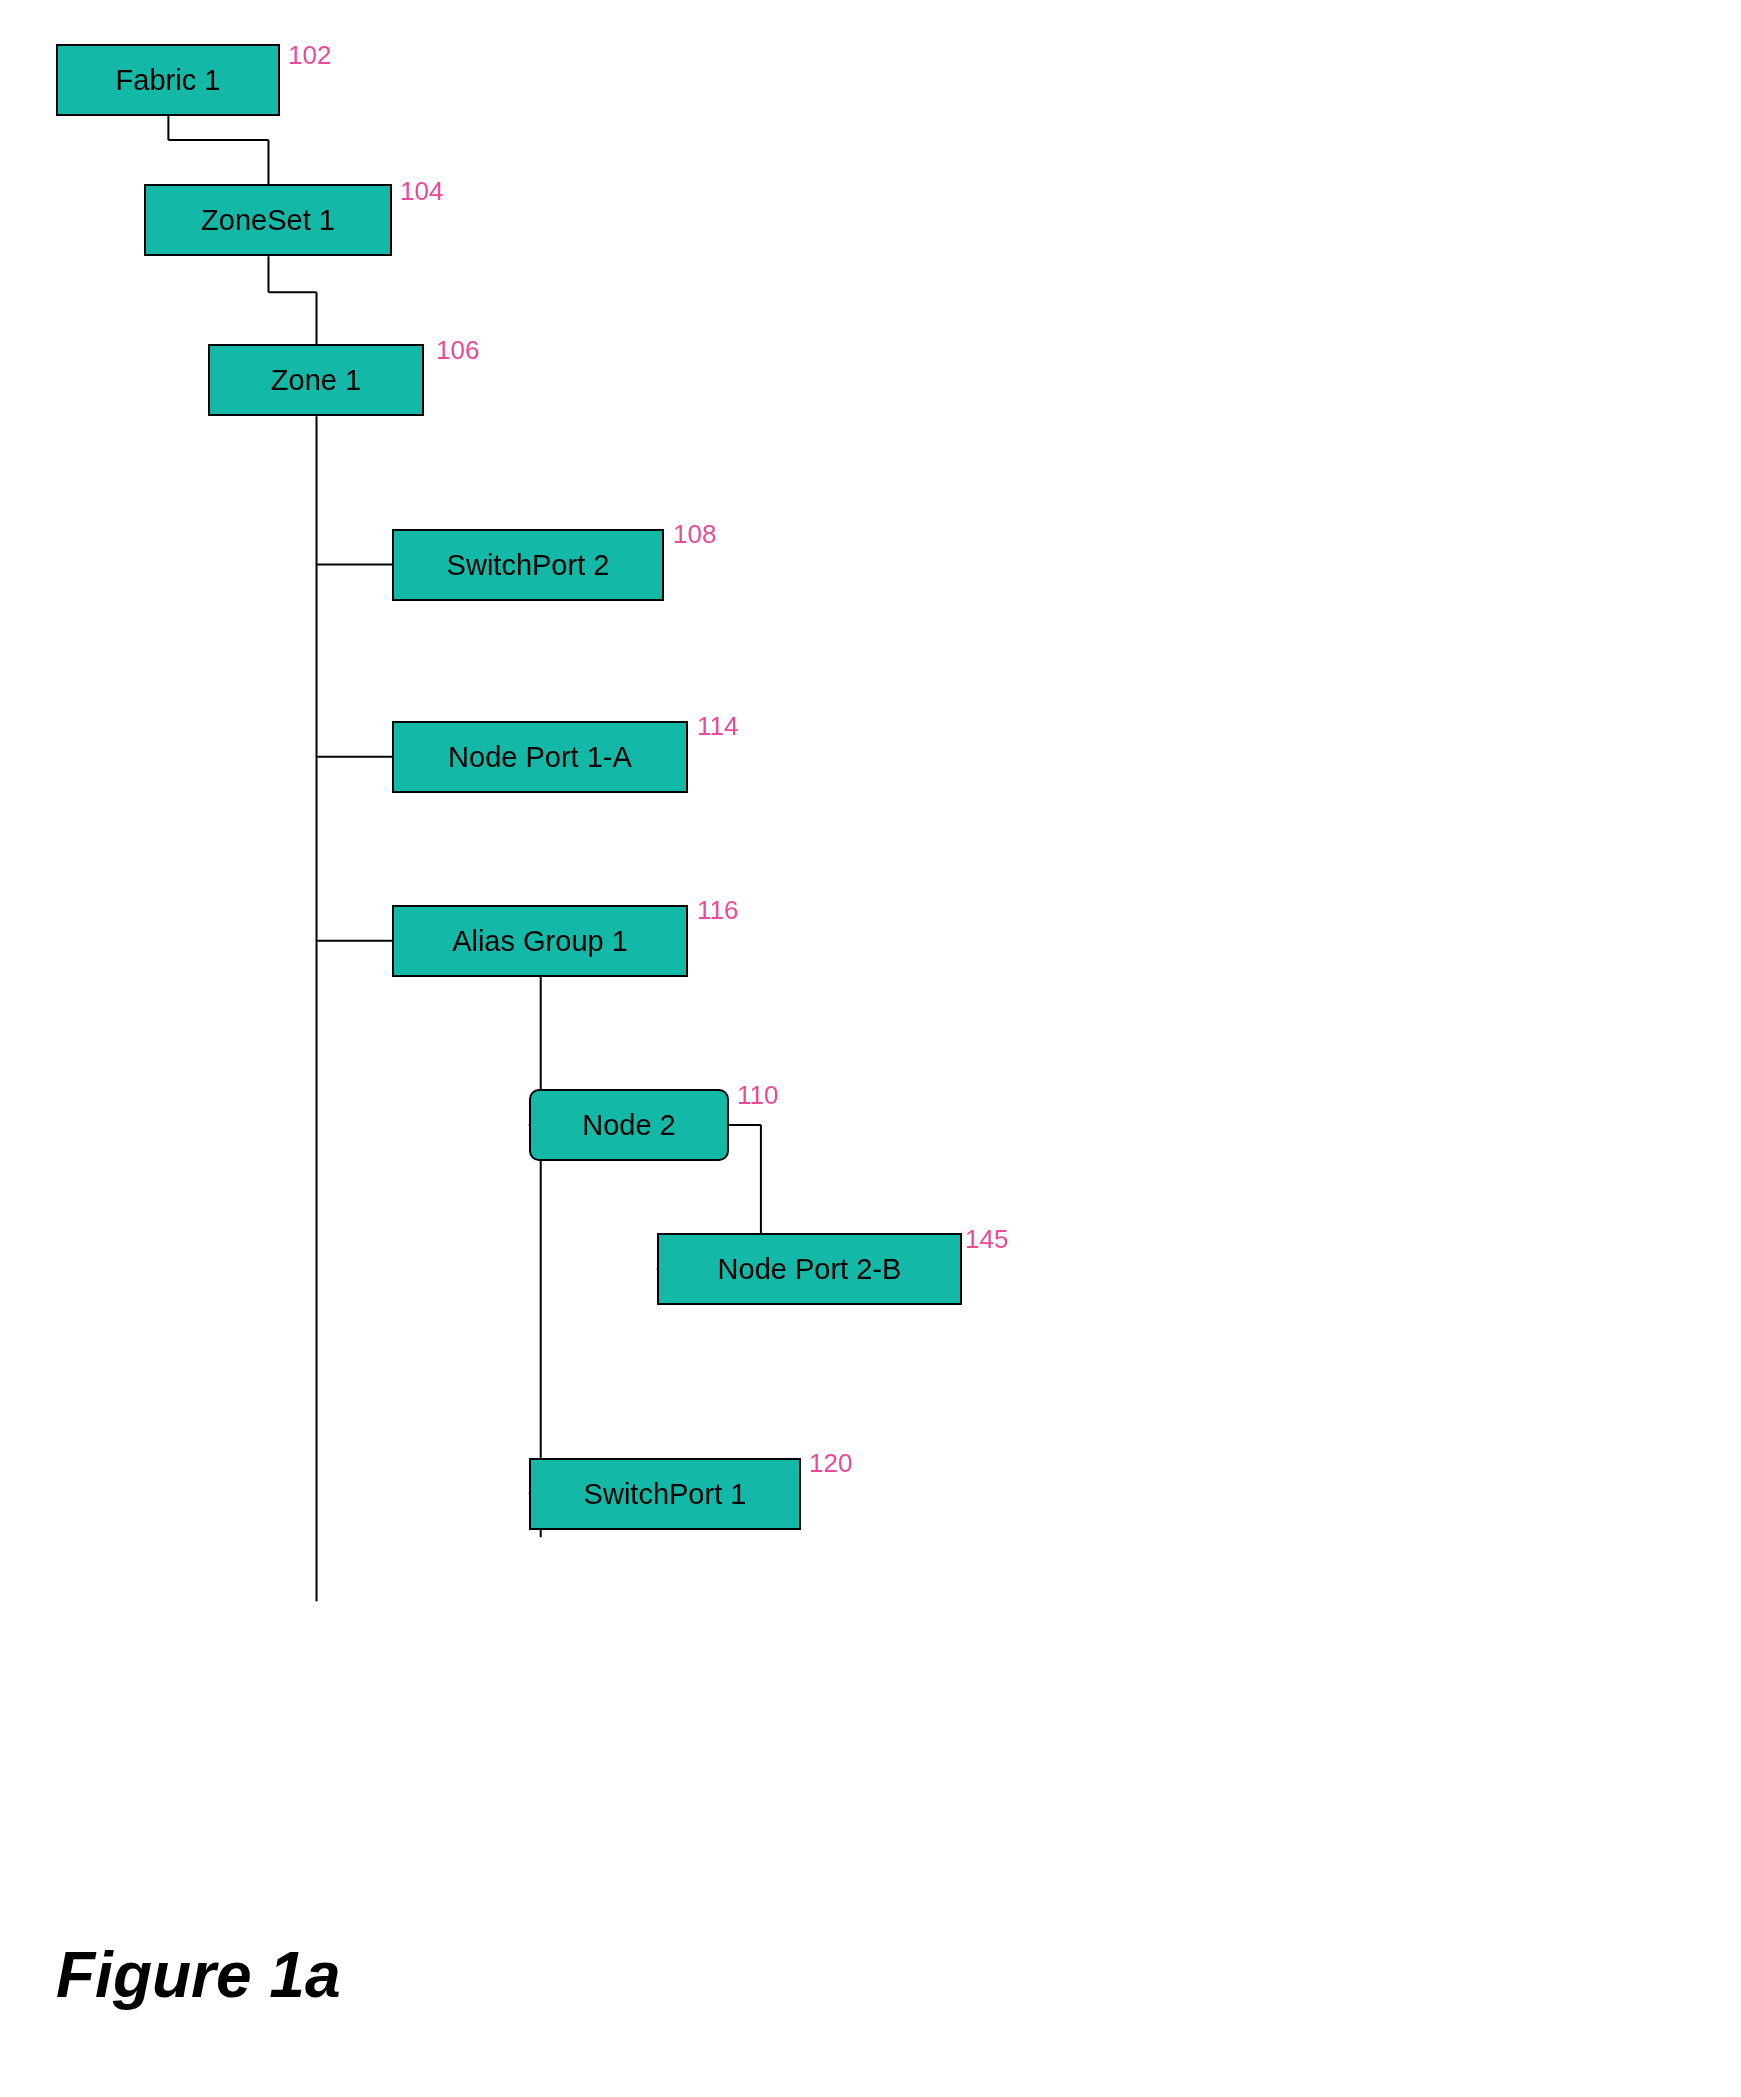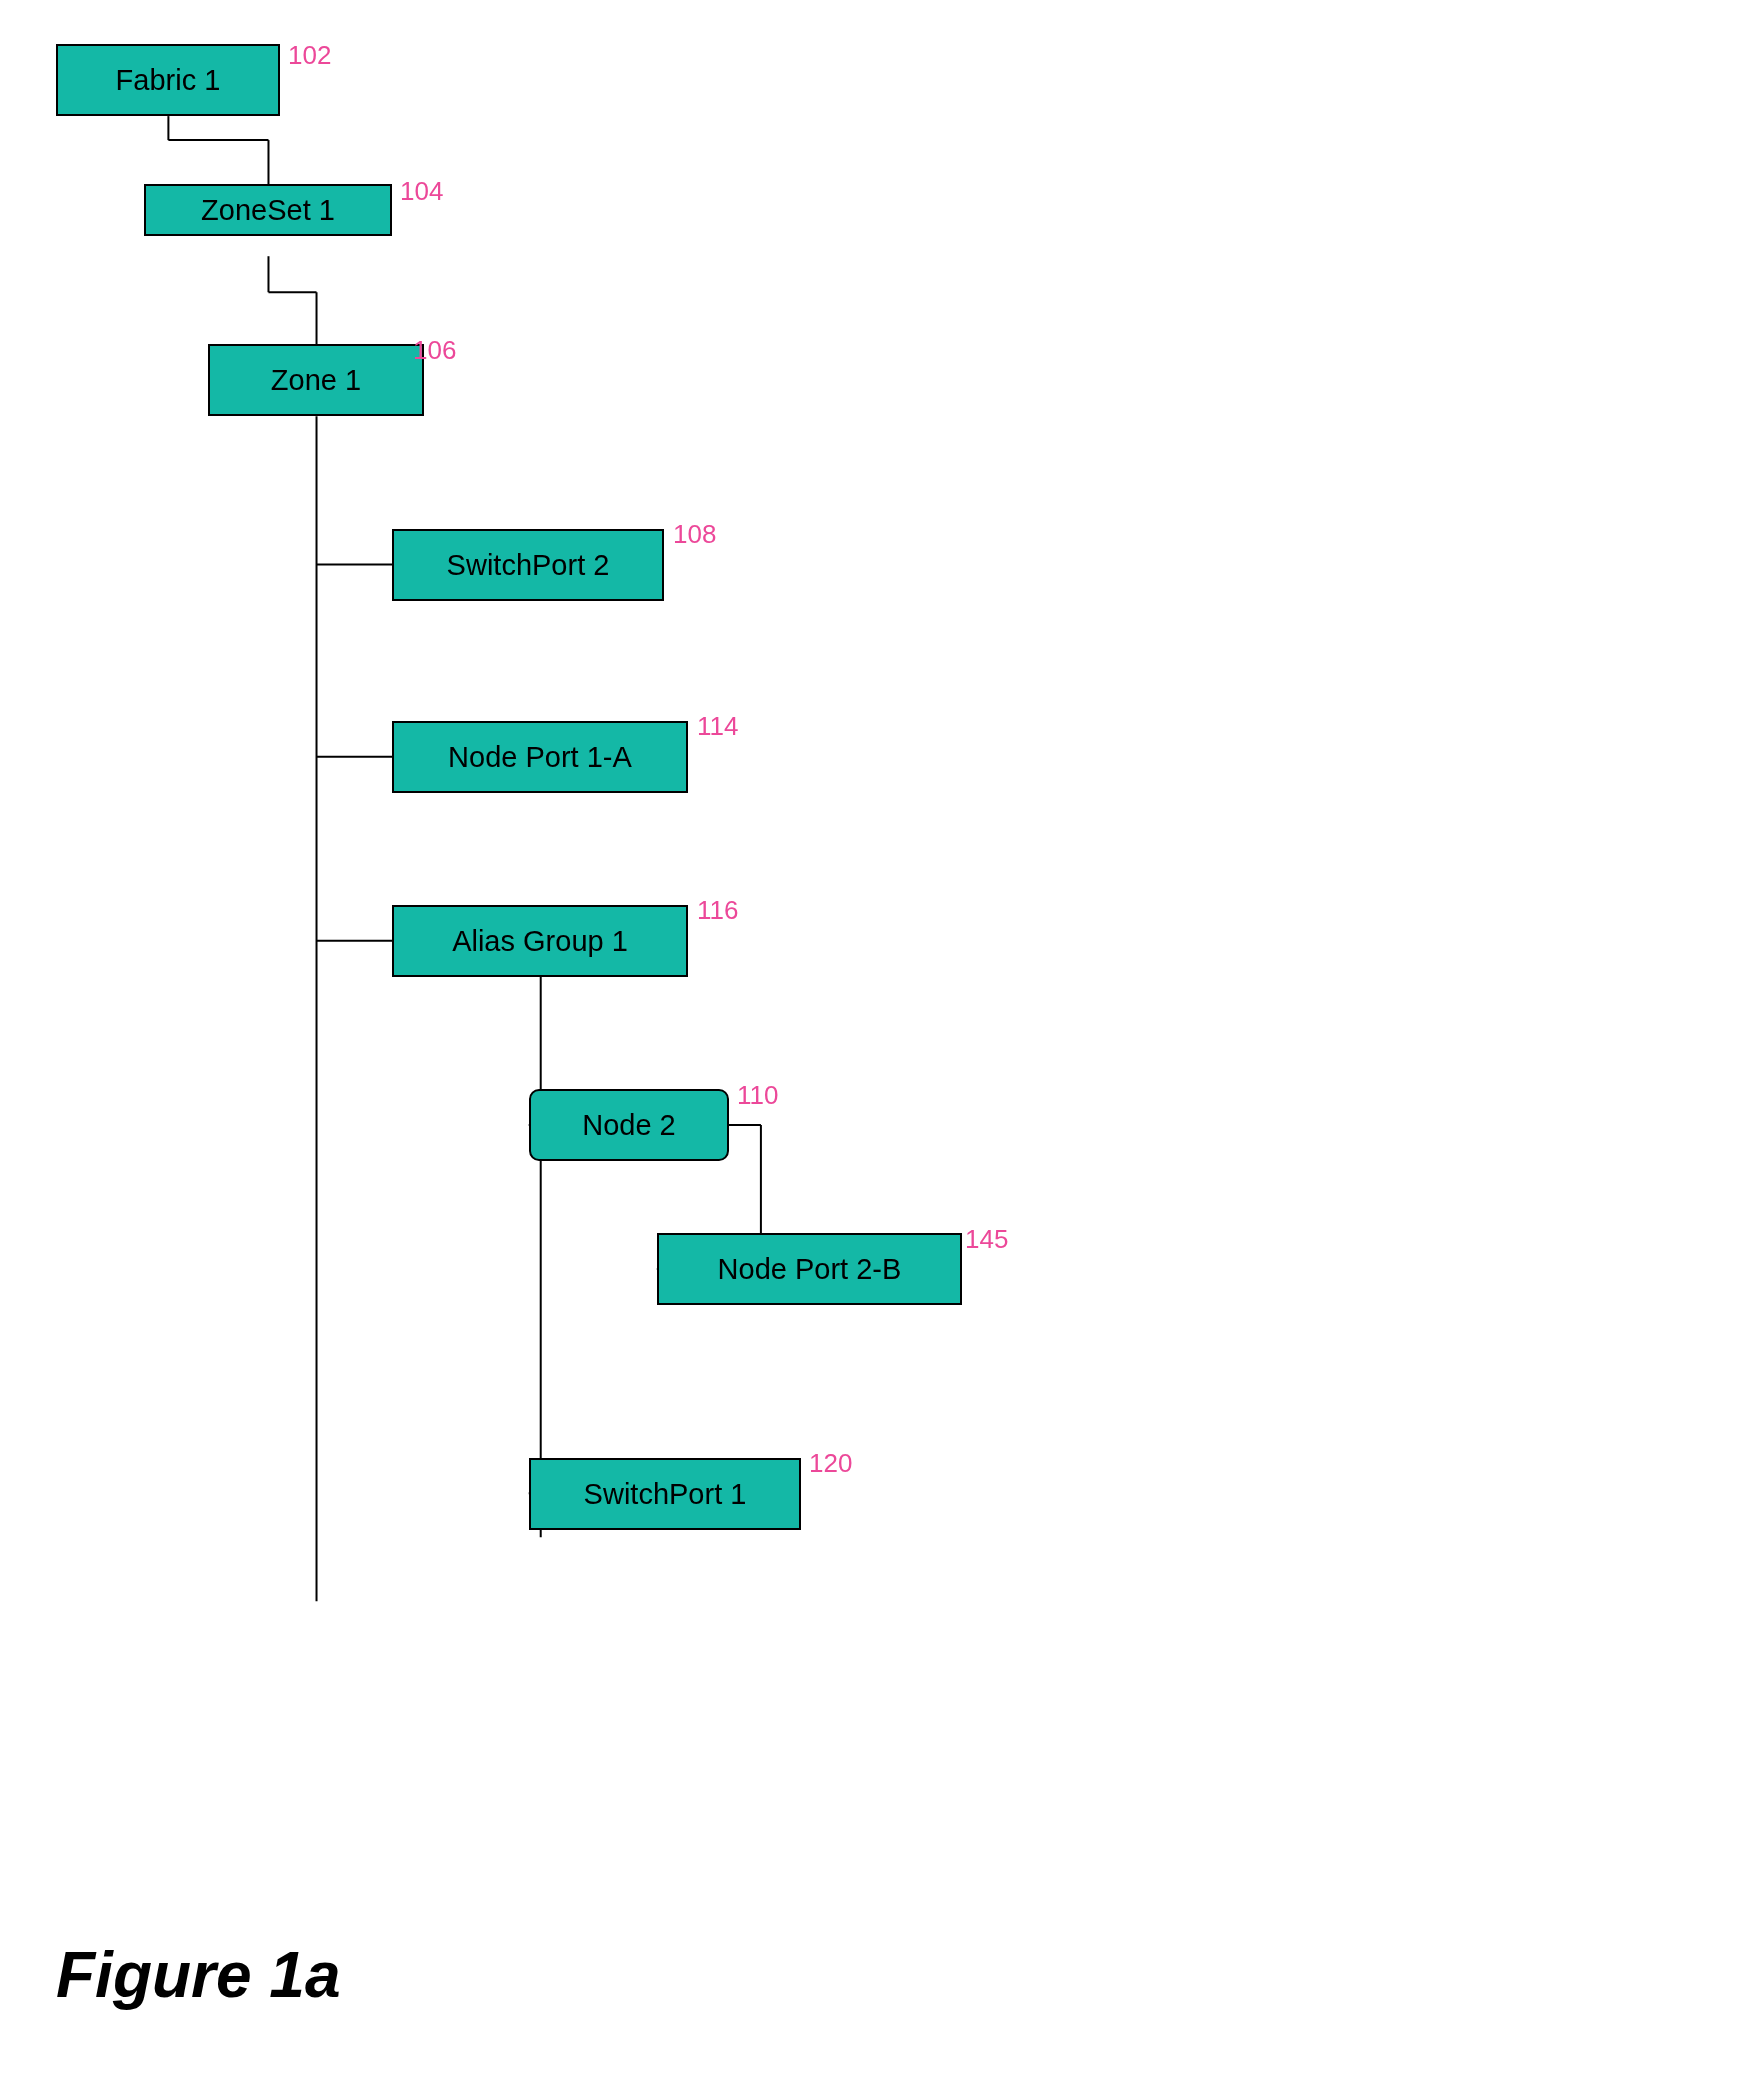"ZoneSet 1" div.node-box { height: 52px -> 72px }
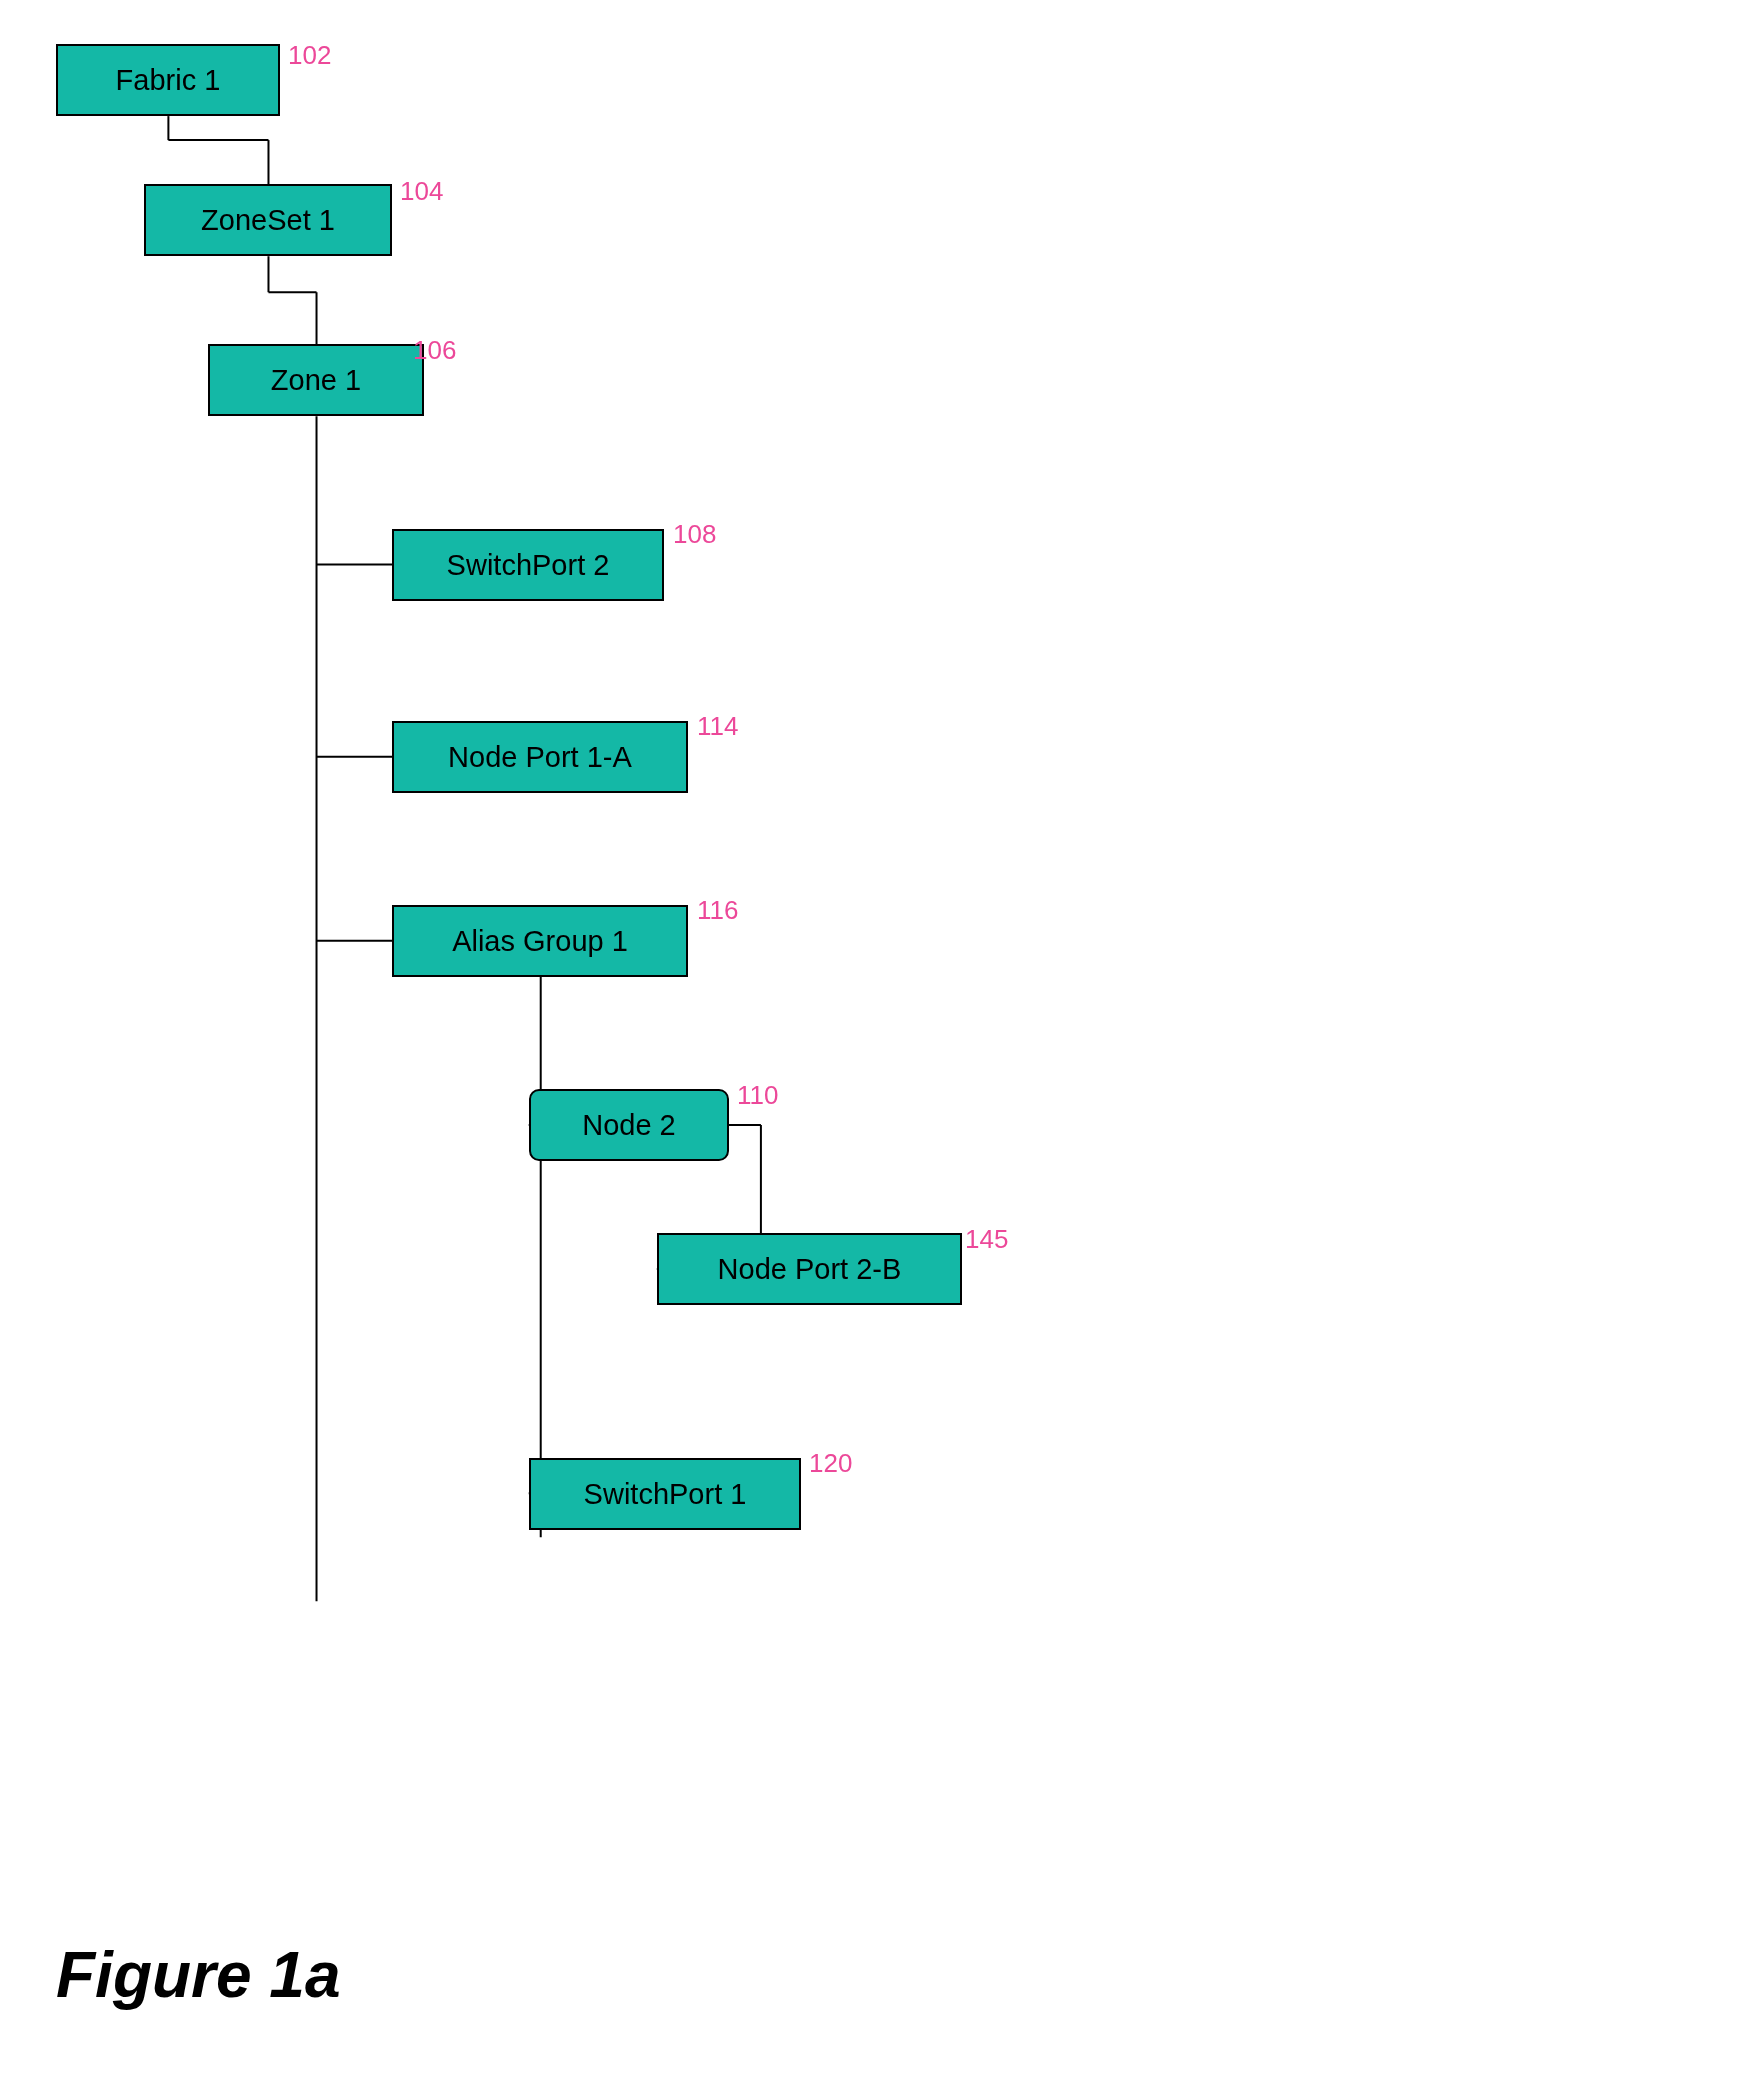"106" span.ref-label { left: 413px -> 436px }
